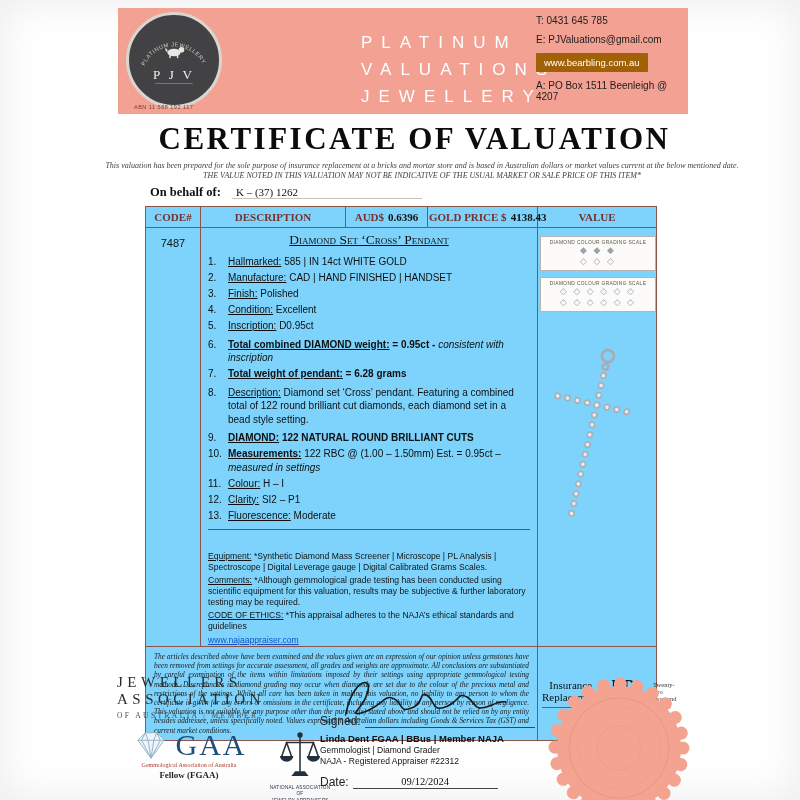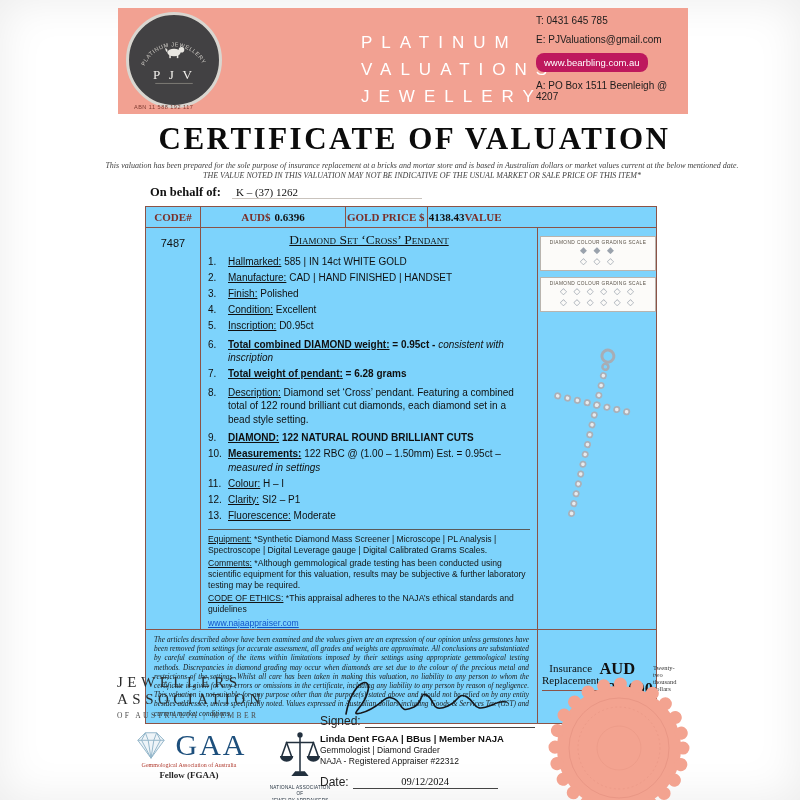"www.bearbling.com.au" .site-pill { background: #be185d -> #a16207; border-radius: 8px -> 1px }
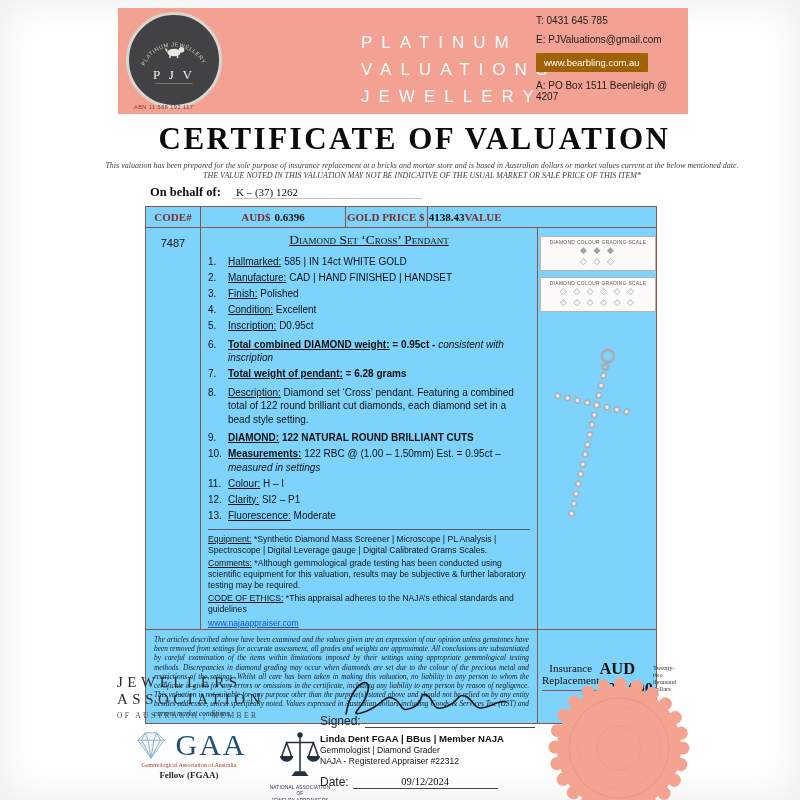"DESCRIPTION" div.th { html: none -> <div>DESCRIPTION</div> }
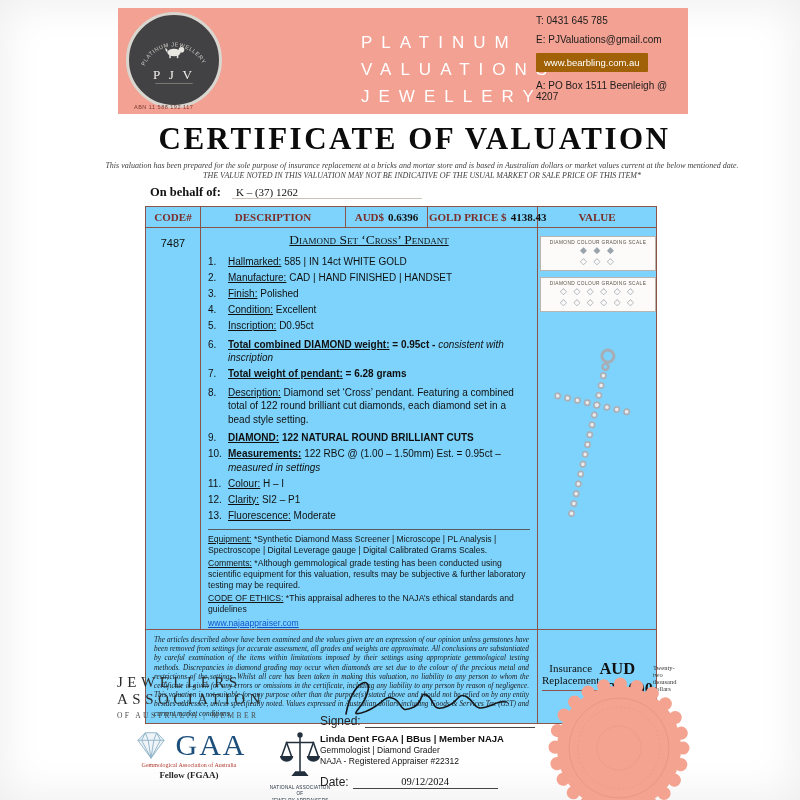"Equipment: *Synthetic Diamond Mass" .equip { padding-top: 4px -> 21px }
